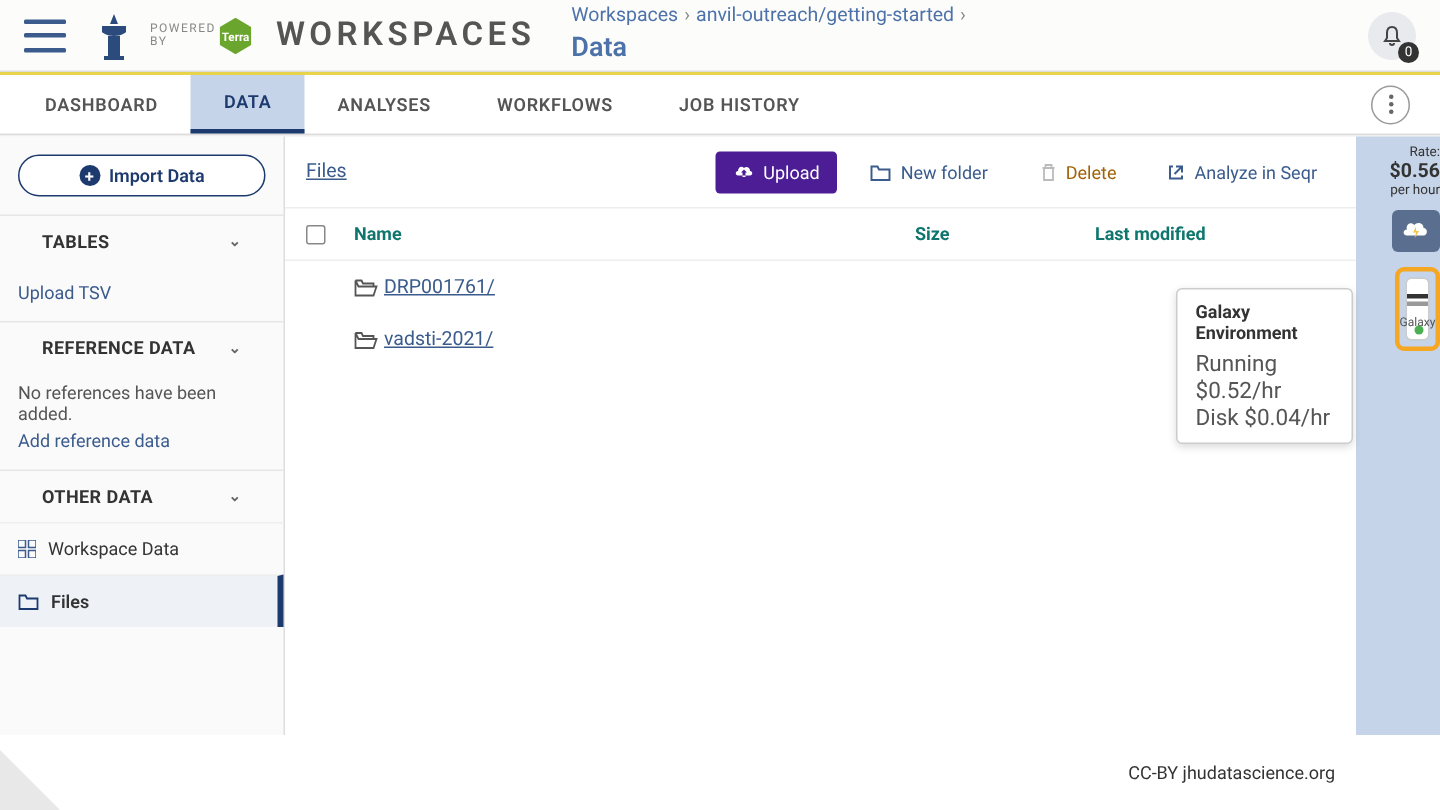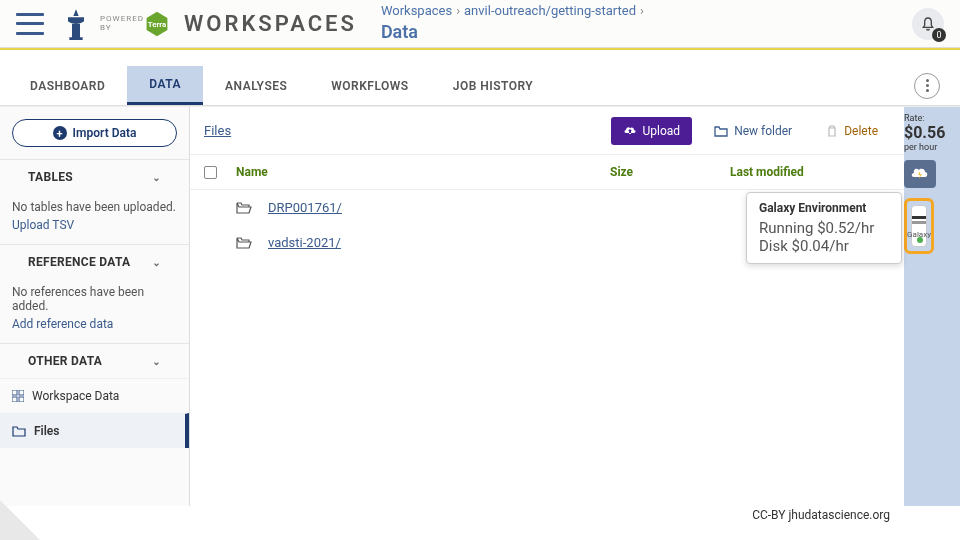"DASHBOARD" .tabs { margin-top: 16px -> none }
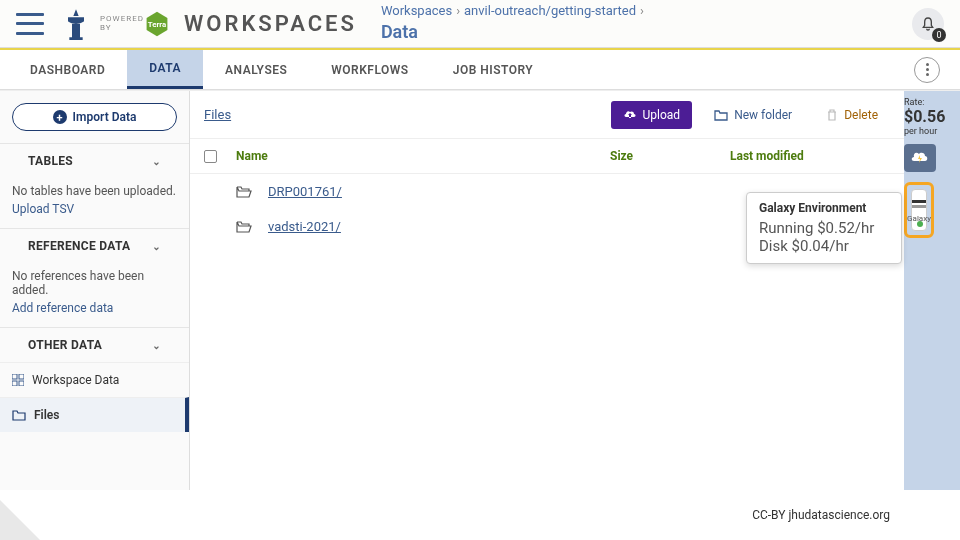"Rate:" .right { align-items: flex-start -> flex-end }
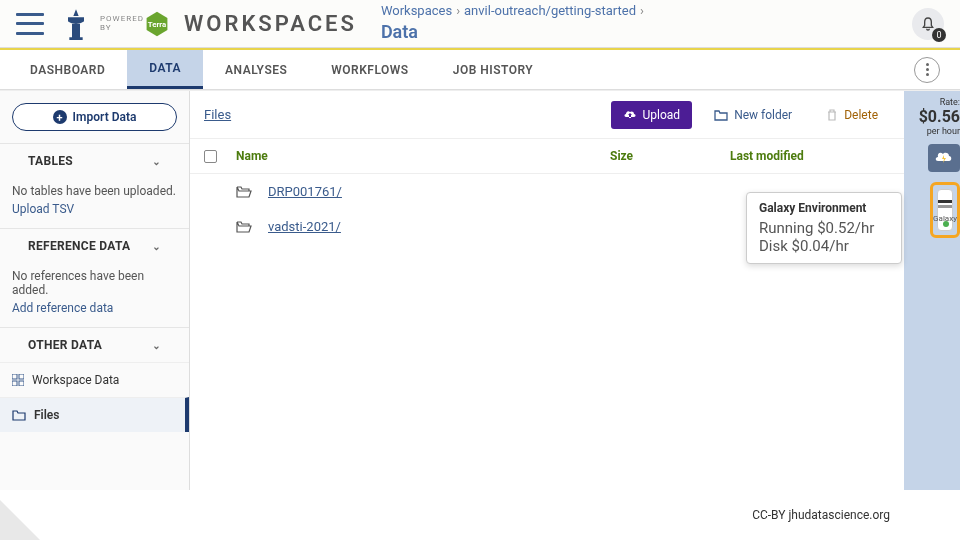"Analyze in Seqr" div.btn { html: none -> <div> <svg> <path></path> </svg> <span>Analyze in Seqr</span> </div> }
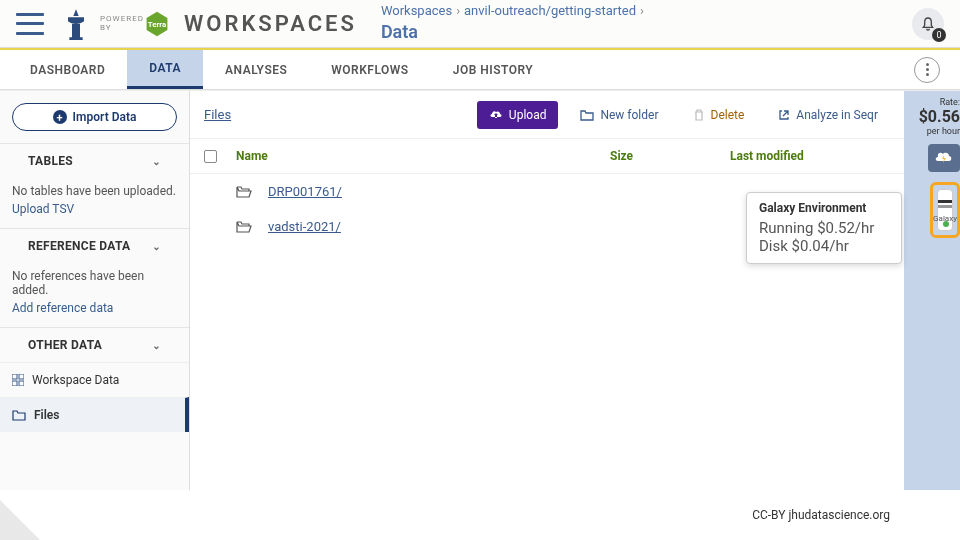"$0.56" .rate-val { font-size: 16px -> 13px }
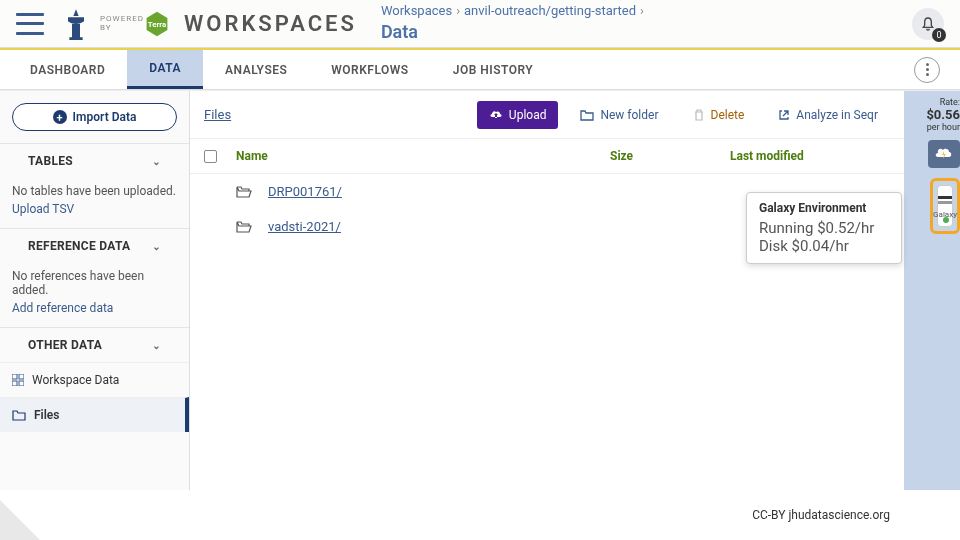"Name" .file-head { color: #4d7c0f -> #0f766e }
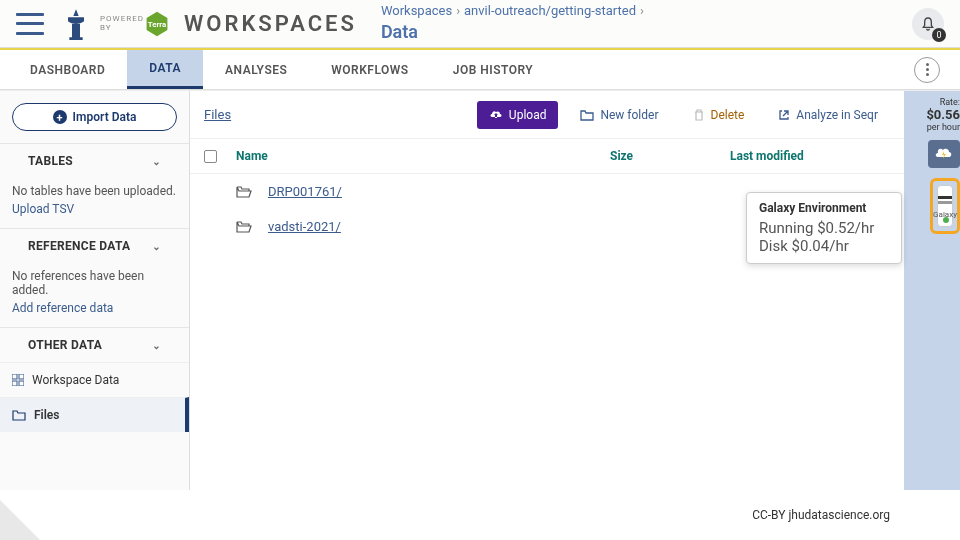"No tables have been uploaded." div { html: <div>No tables have been uploaded.</div> -> none }
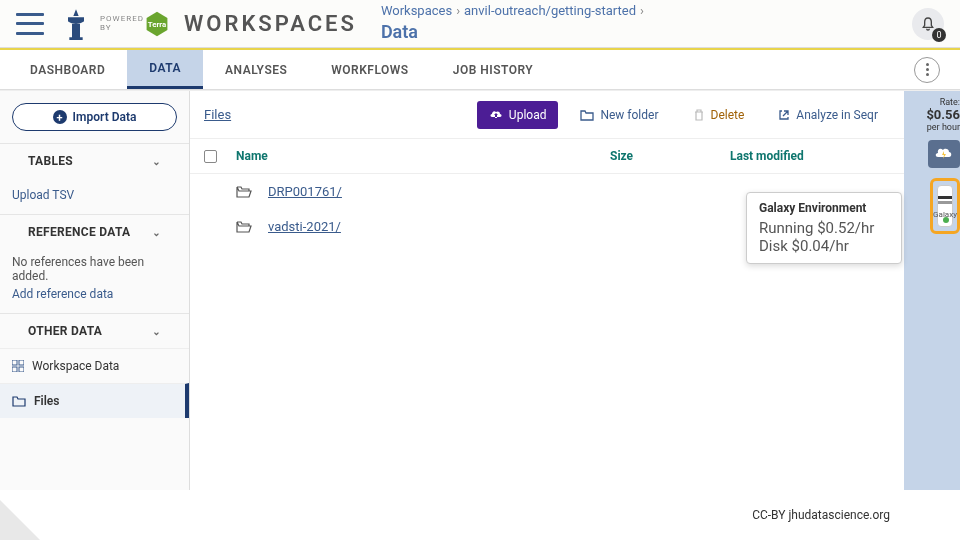"DRP001761/" .file-name { gap: 16px -> 4px }
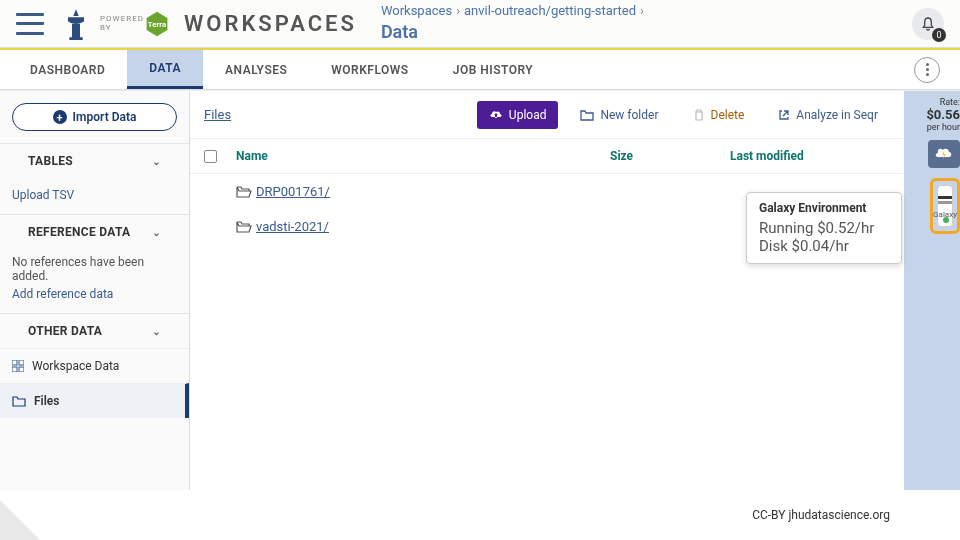"Galaxy Environment" .tooltip { width: 156px -> 118px }
